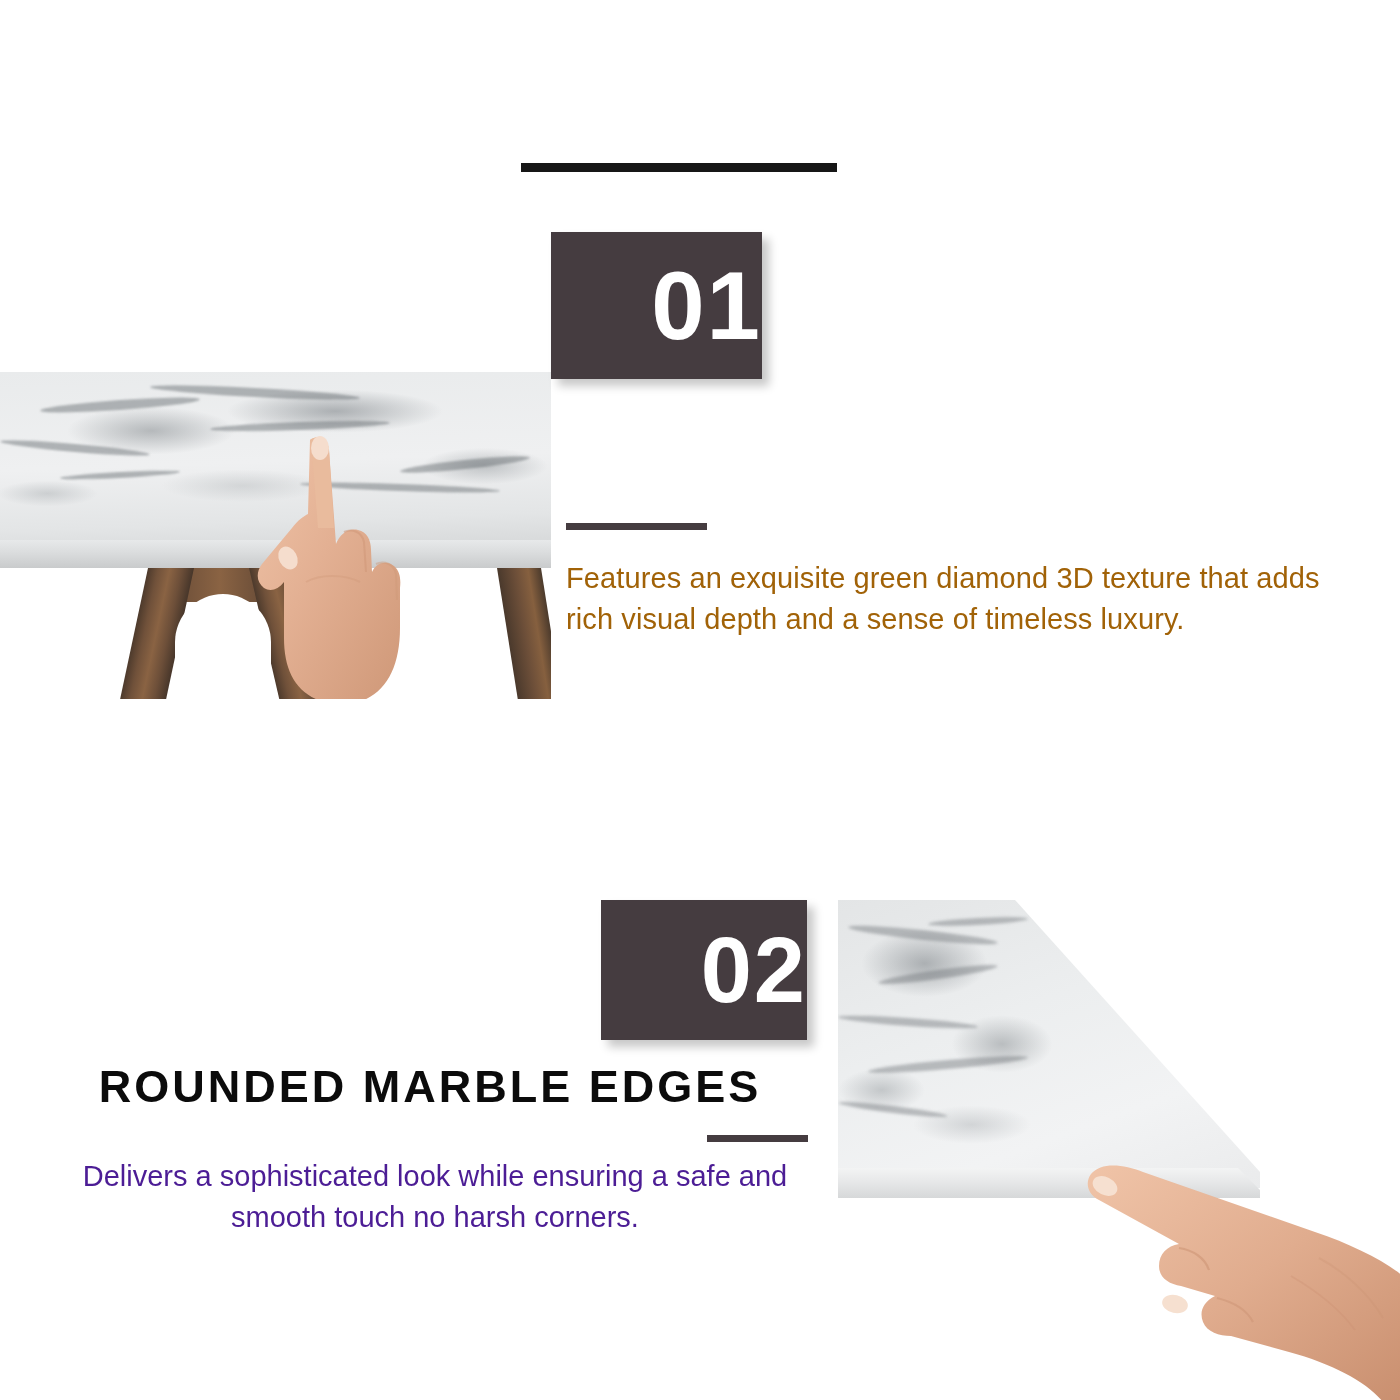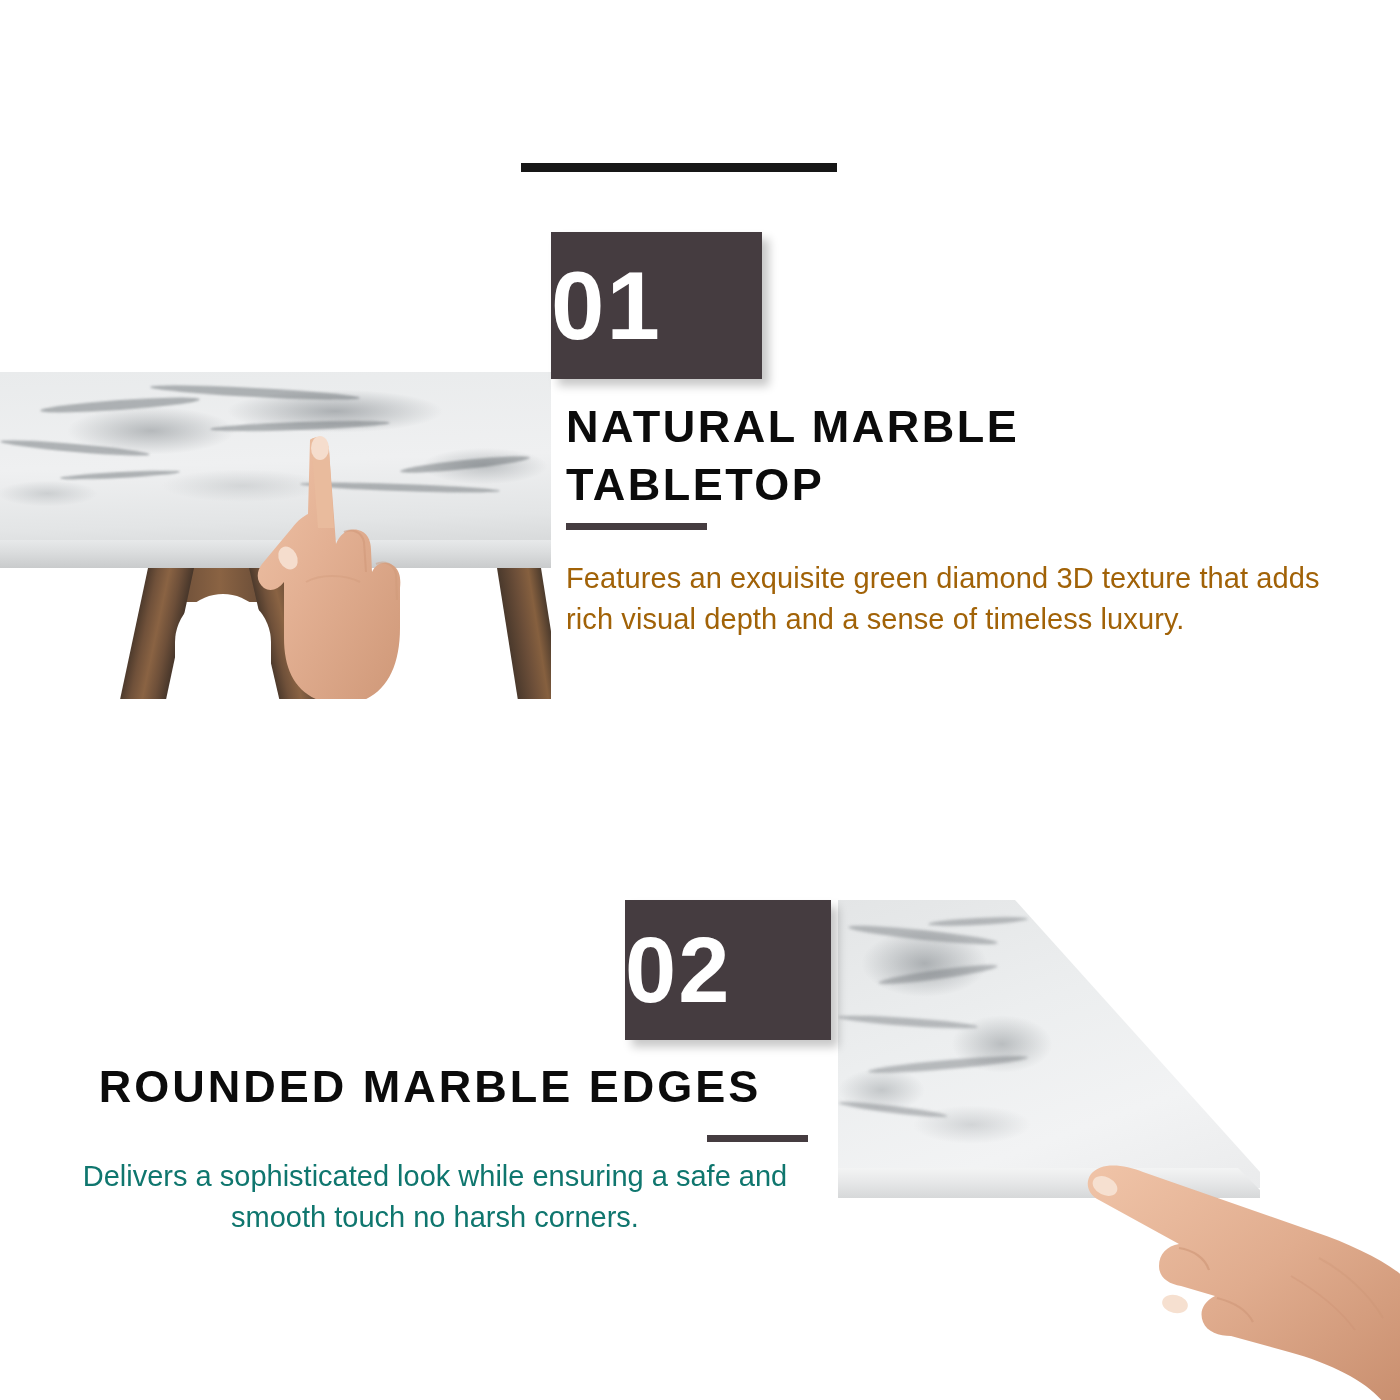"01" .badge { text-align: left -> right }
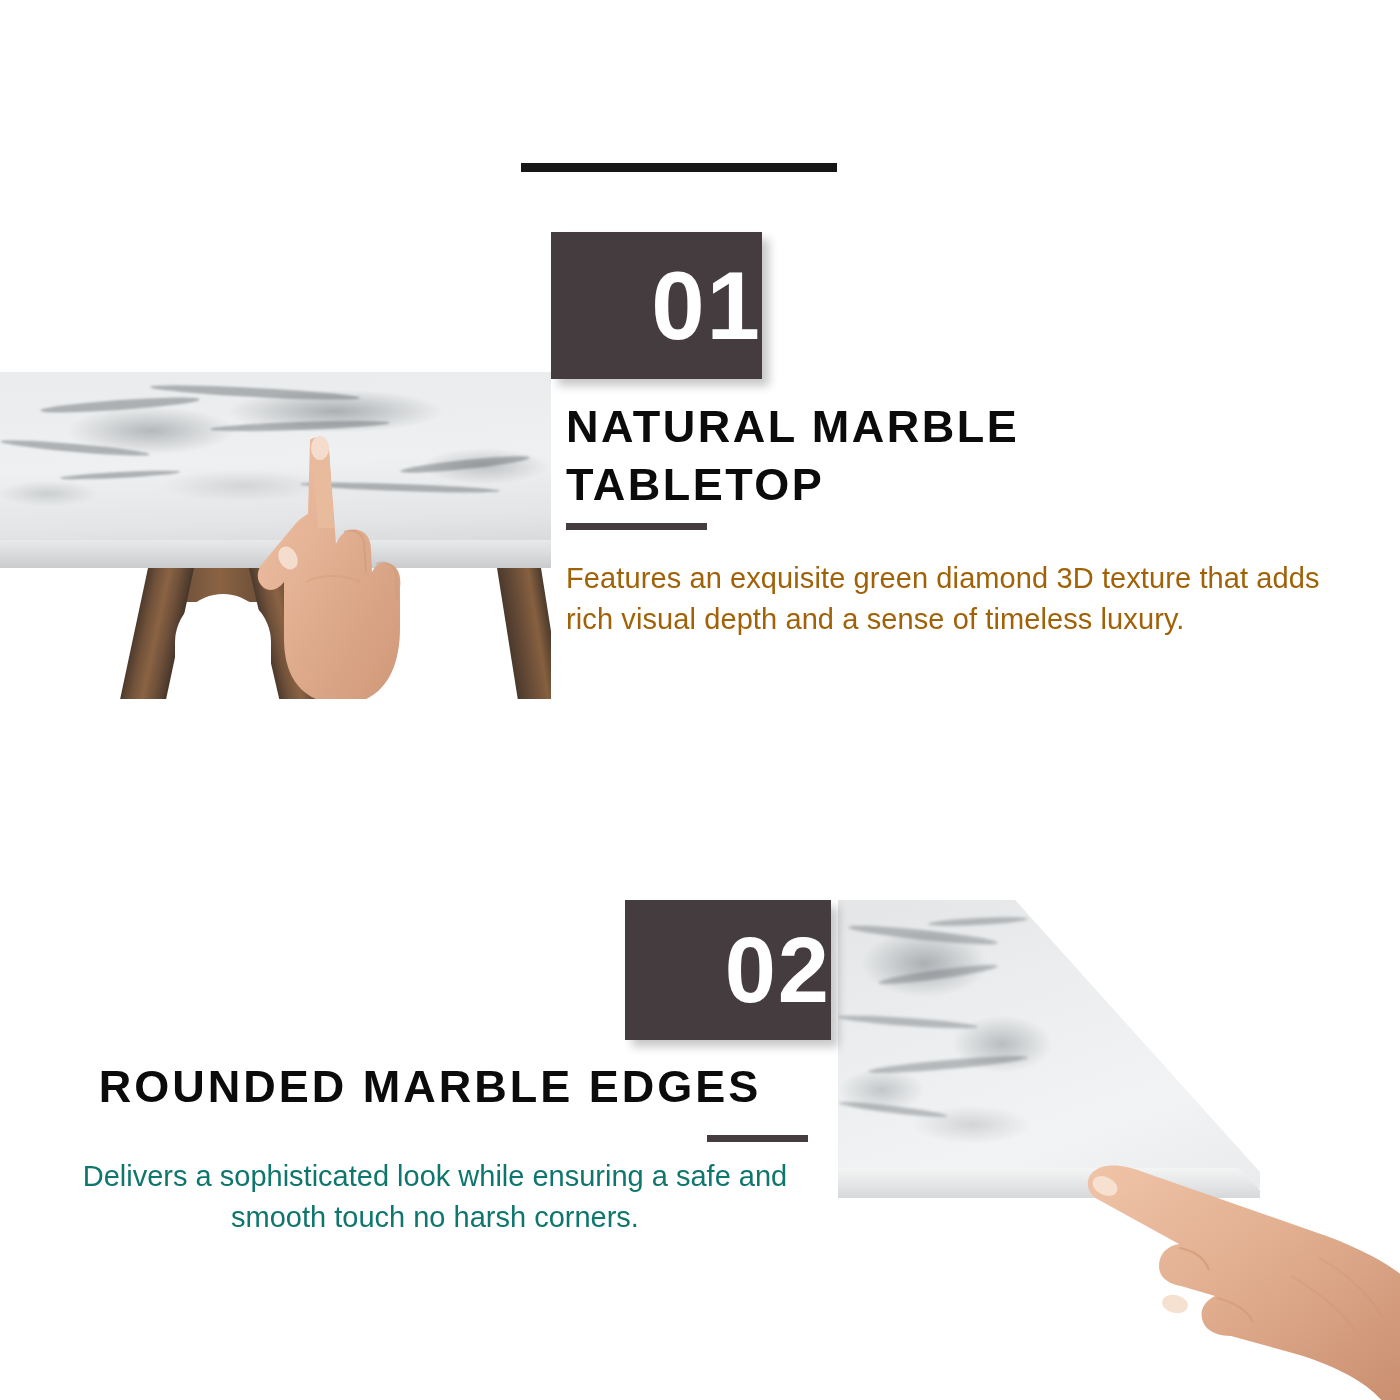"NATURAL MARBLE TABLETOP" div.head-1 { html: <div>NATURAL MARBLE TABLETOP</div> -> none }
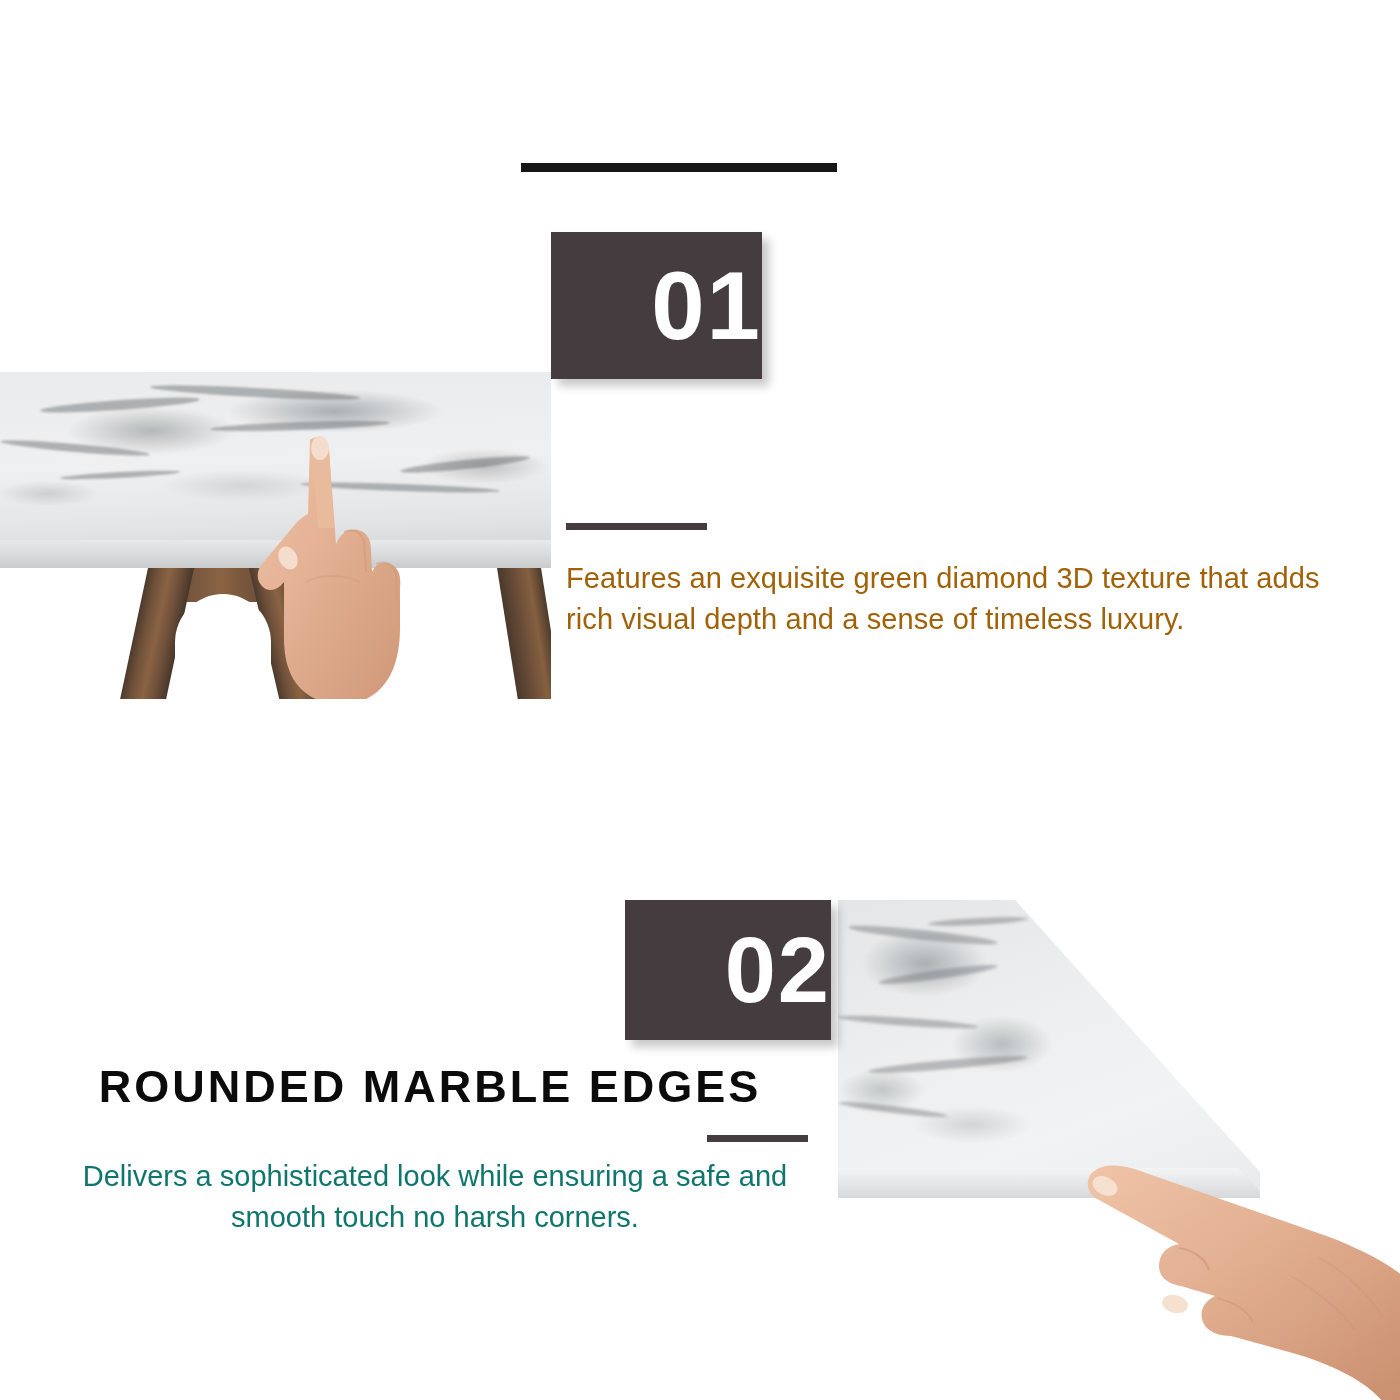"02" .badge-02 { left: 625px -> 601px }
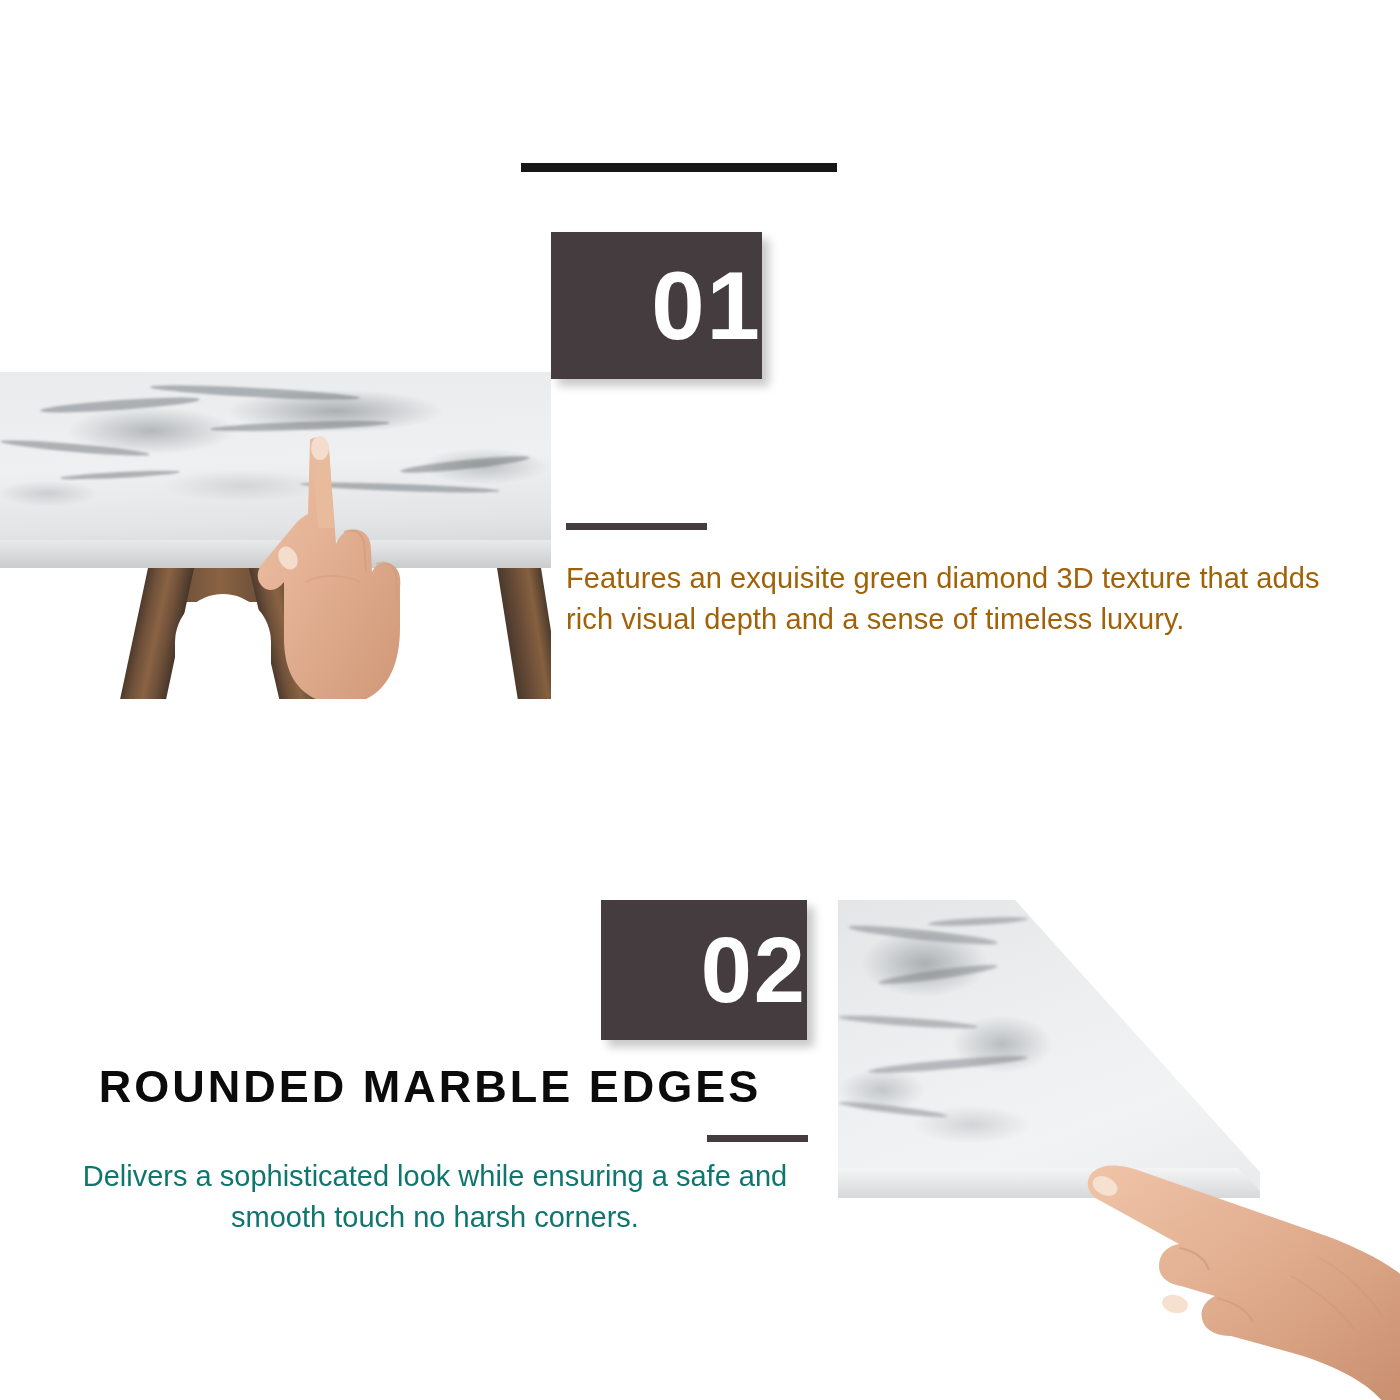"Delivers a sophisticated look while" .body-2 { color: #0f766e -> #4c1d95 }
